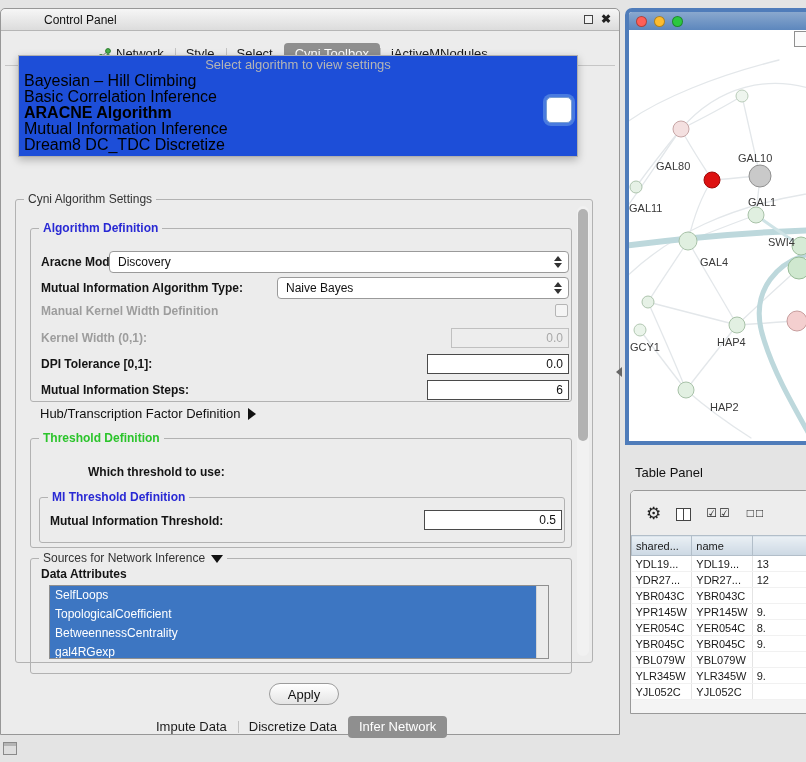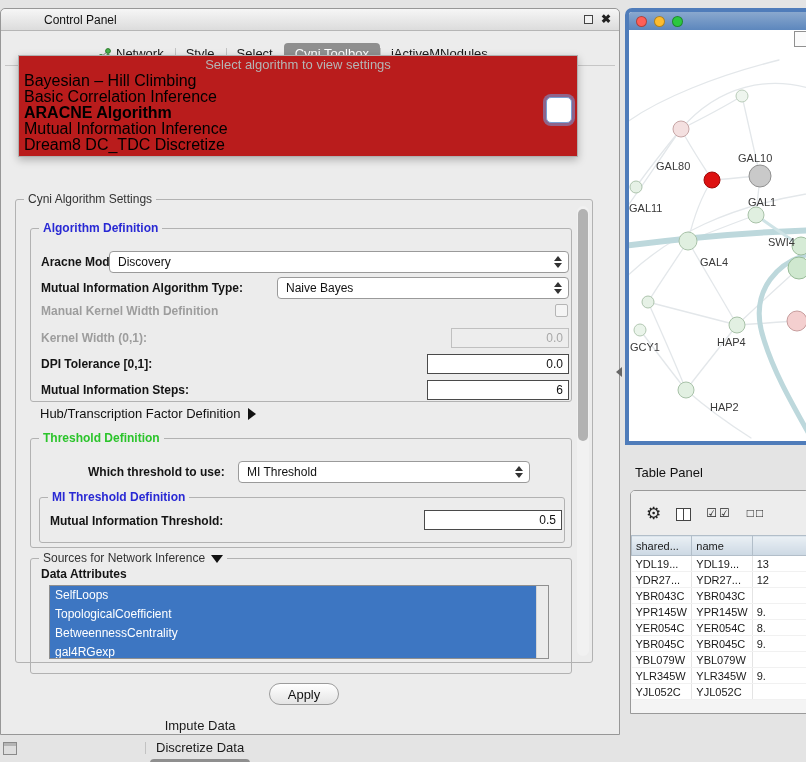"Select algorithm to view settings" #algo-dropdown { background: #b91c1c -> #1d4ed8 }
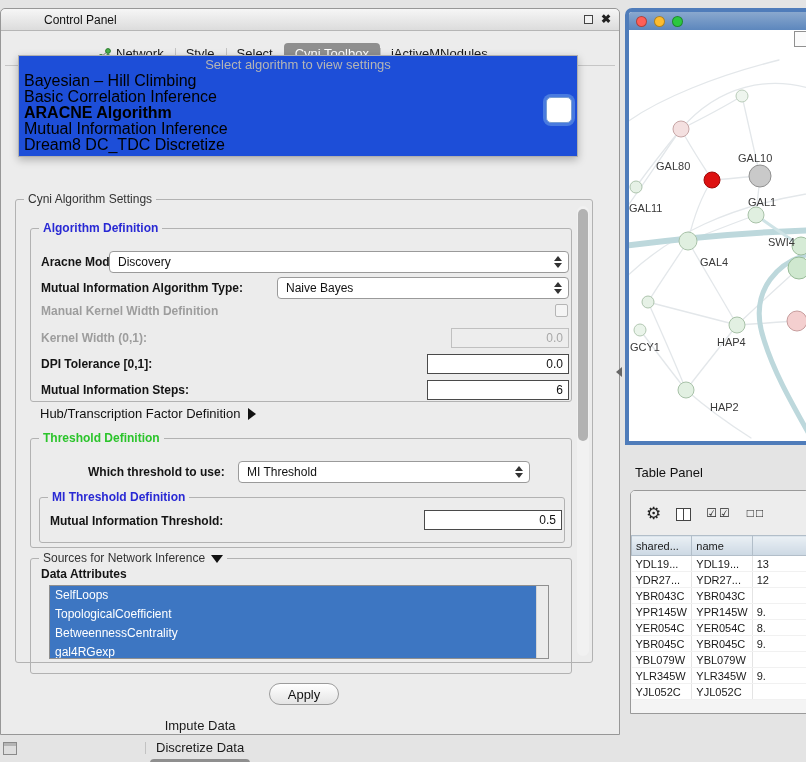"MI Threshold" div.combo { html: <div> <span>MI Threshold</span> <span> <i></i> <i></i> </span> </div> -> none }
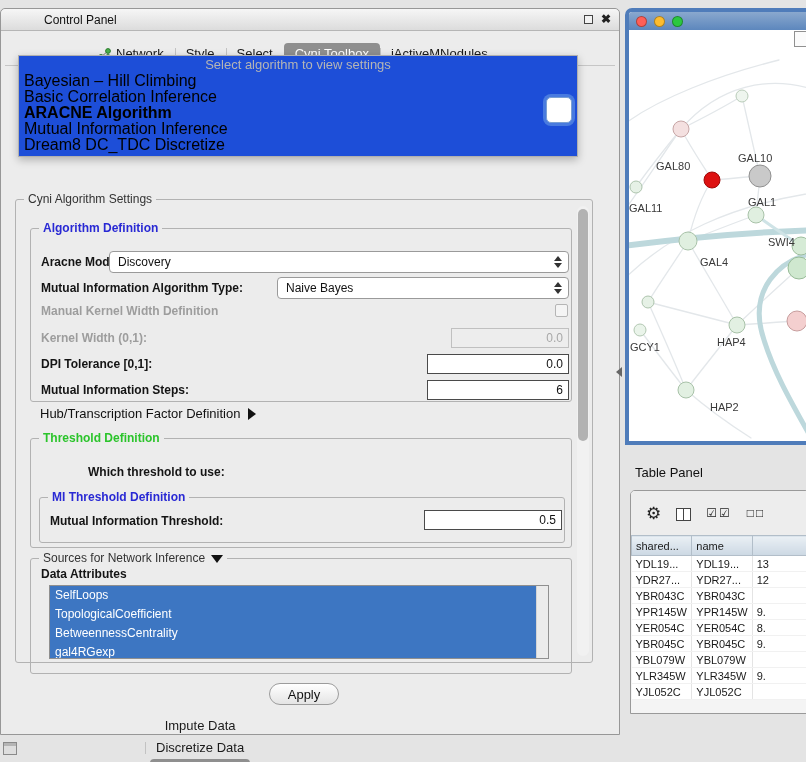"Impute Data" #bottom-tabs { flex-direction: column -> none }
